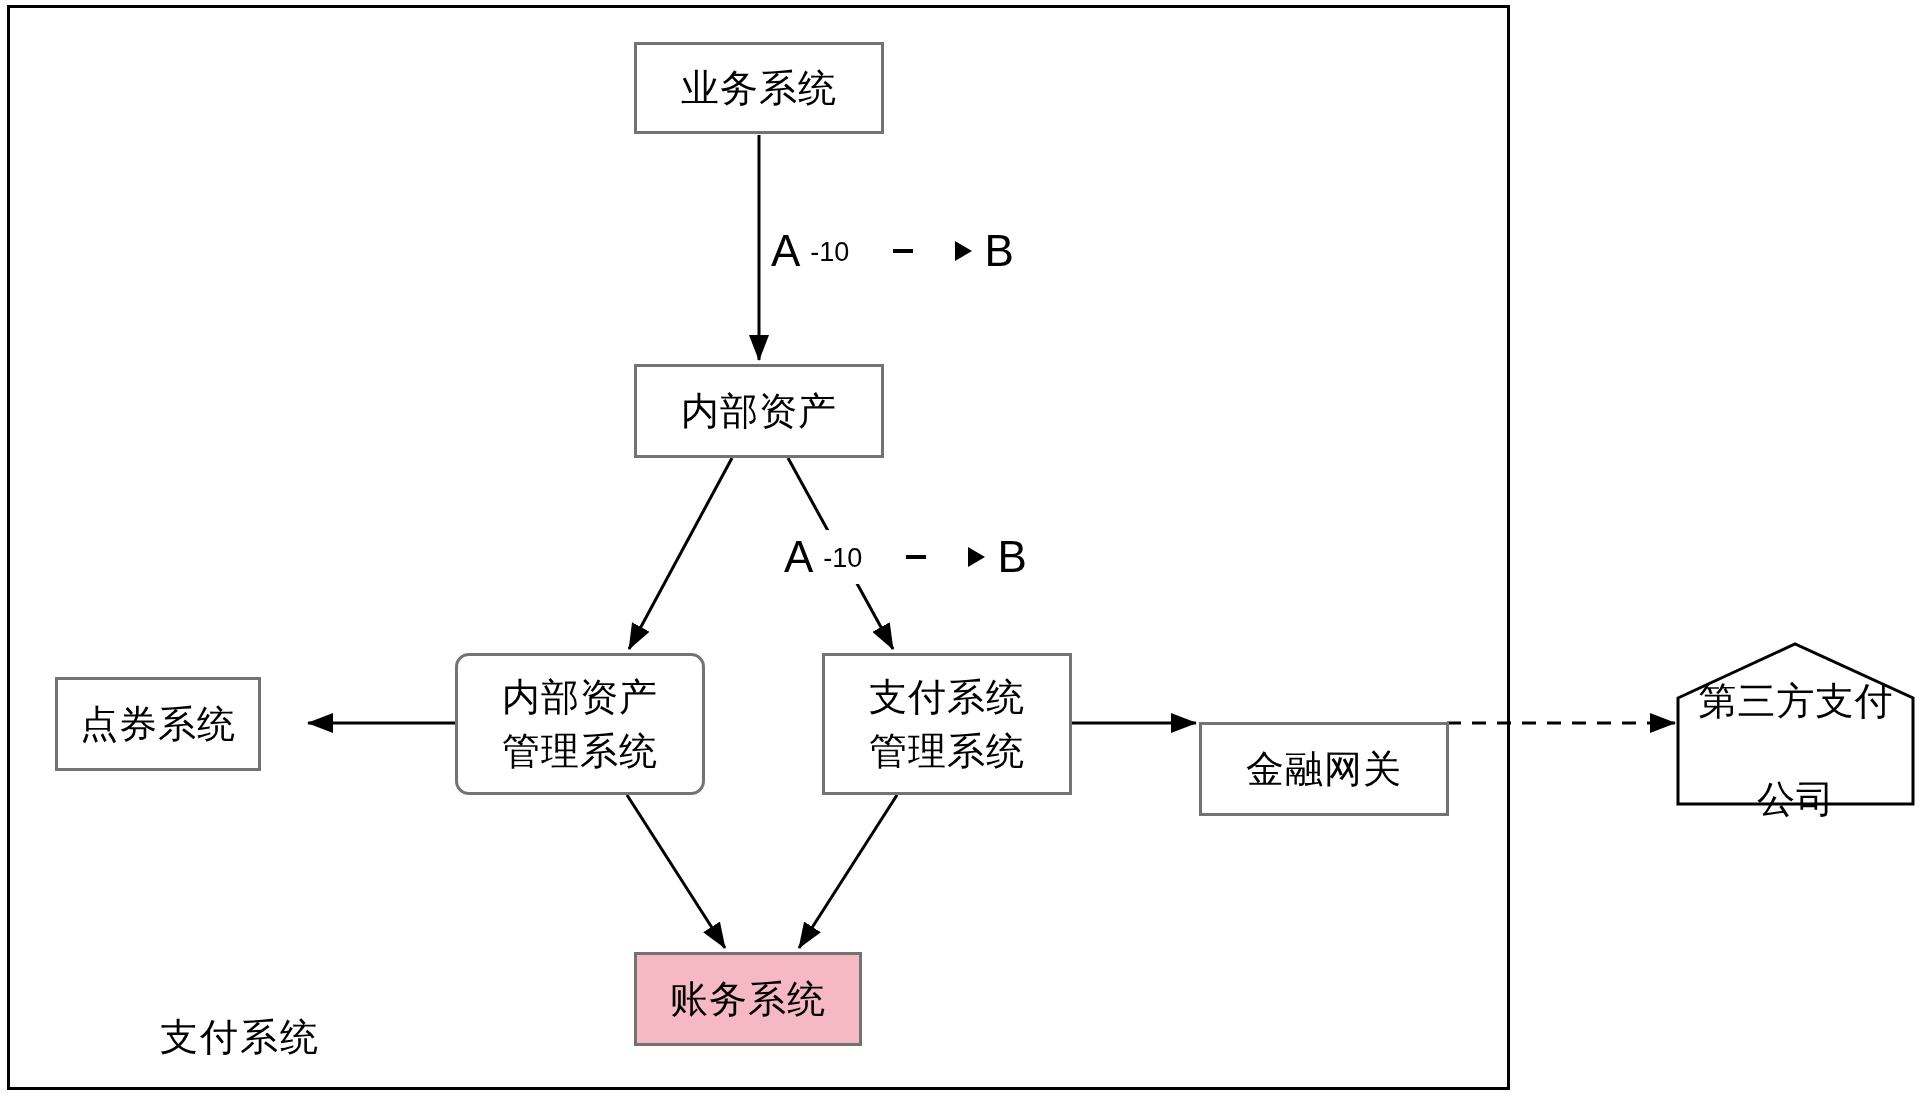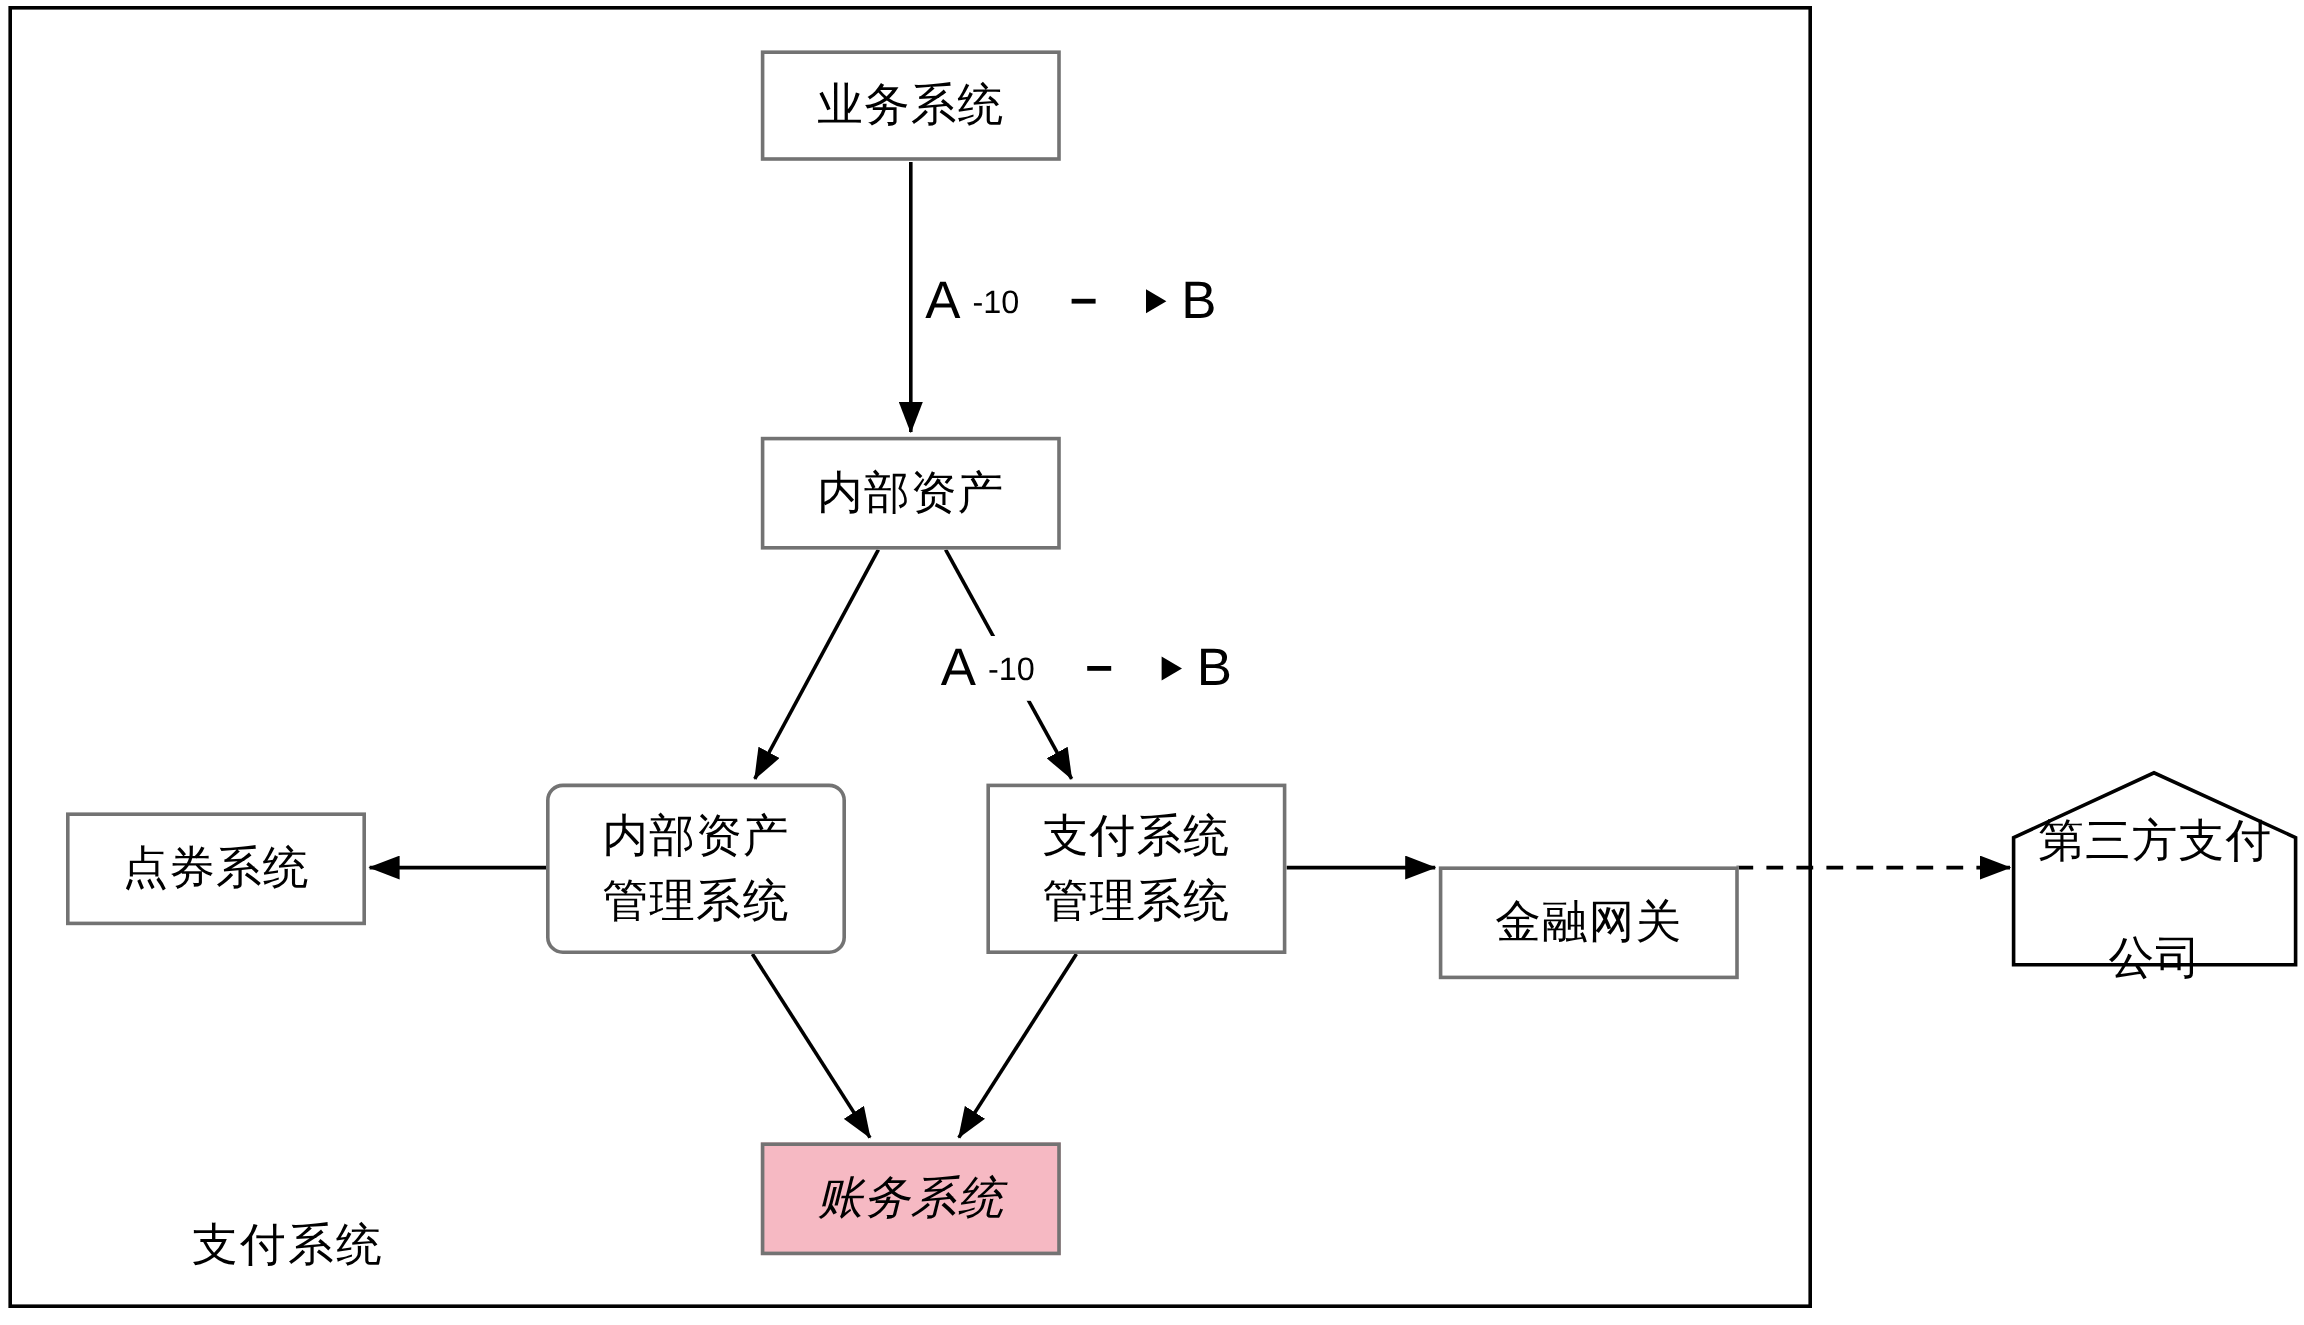"点券系统" .node--coupon { width: 250px -> 206px }
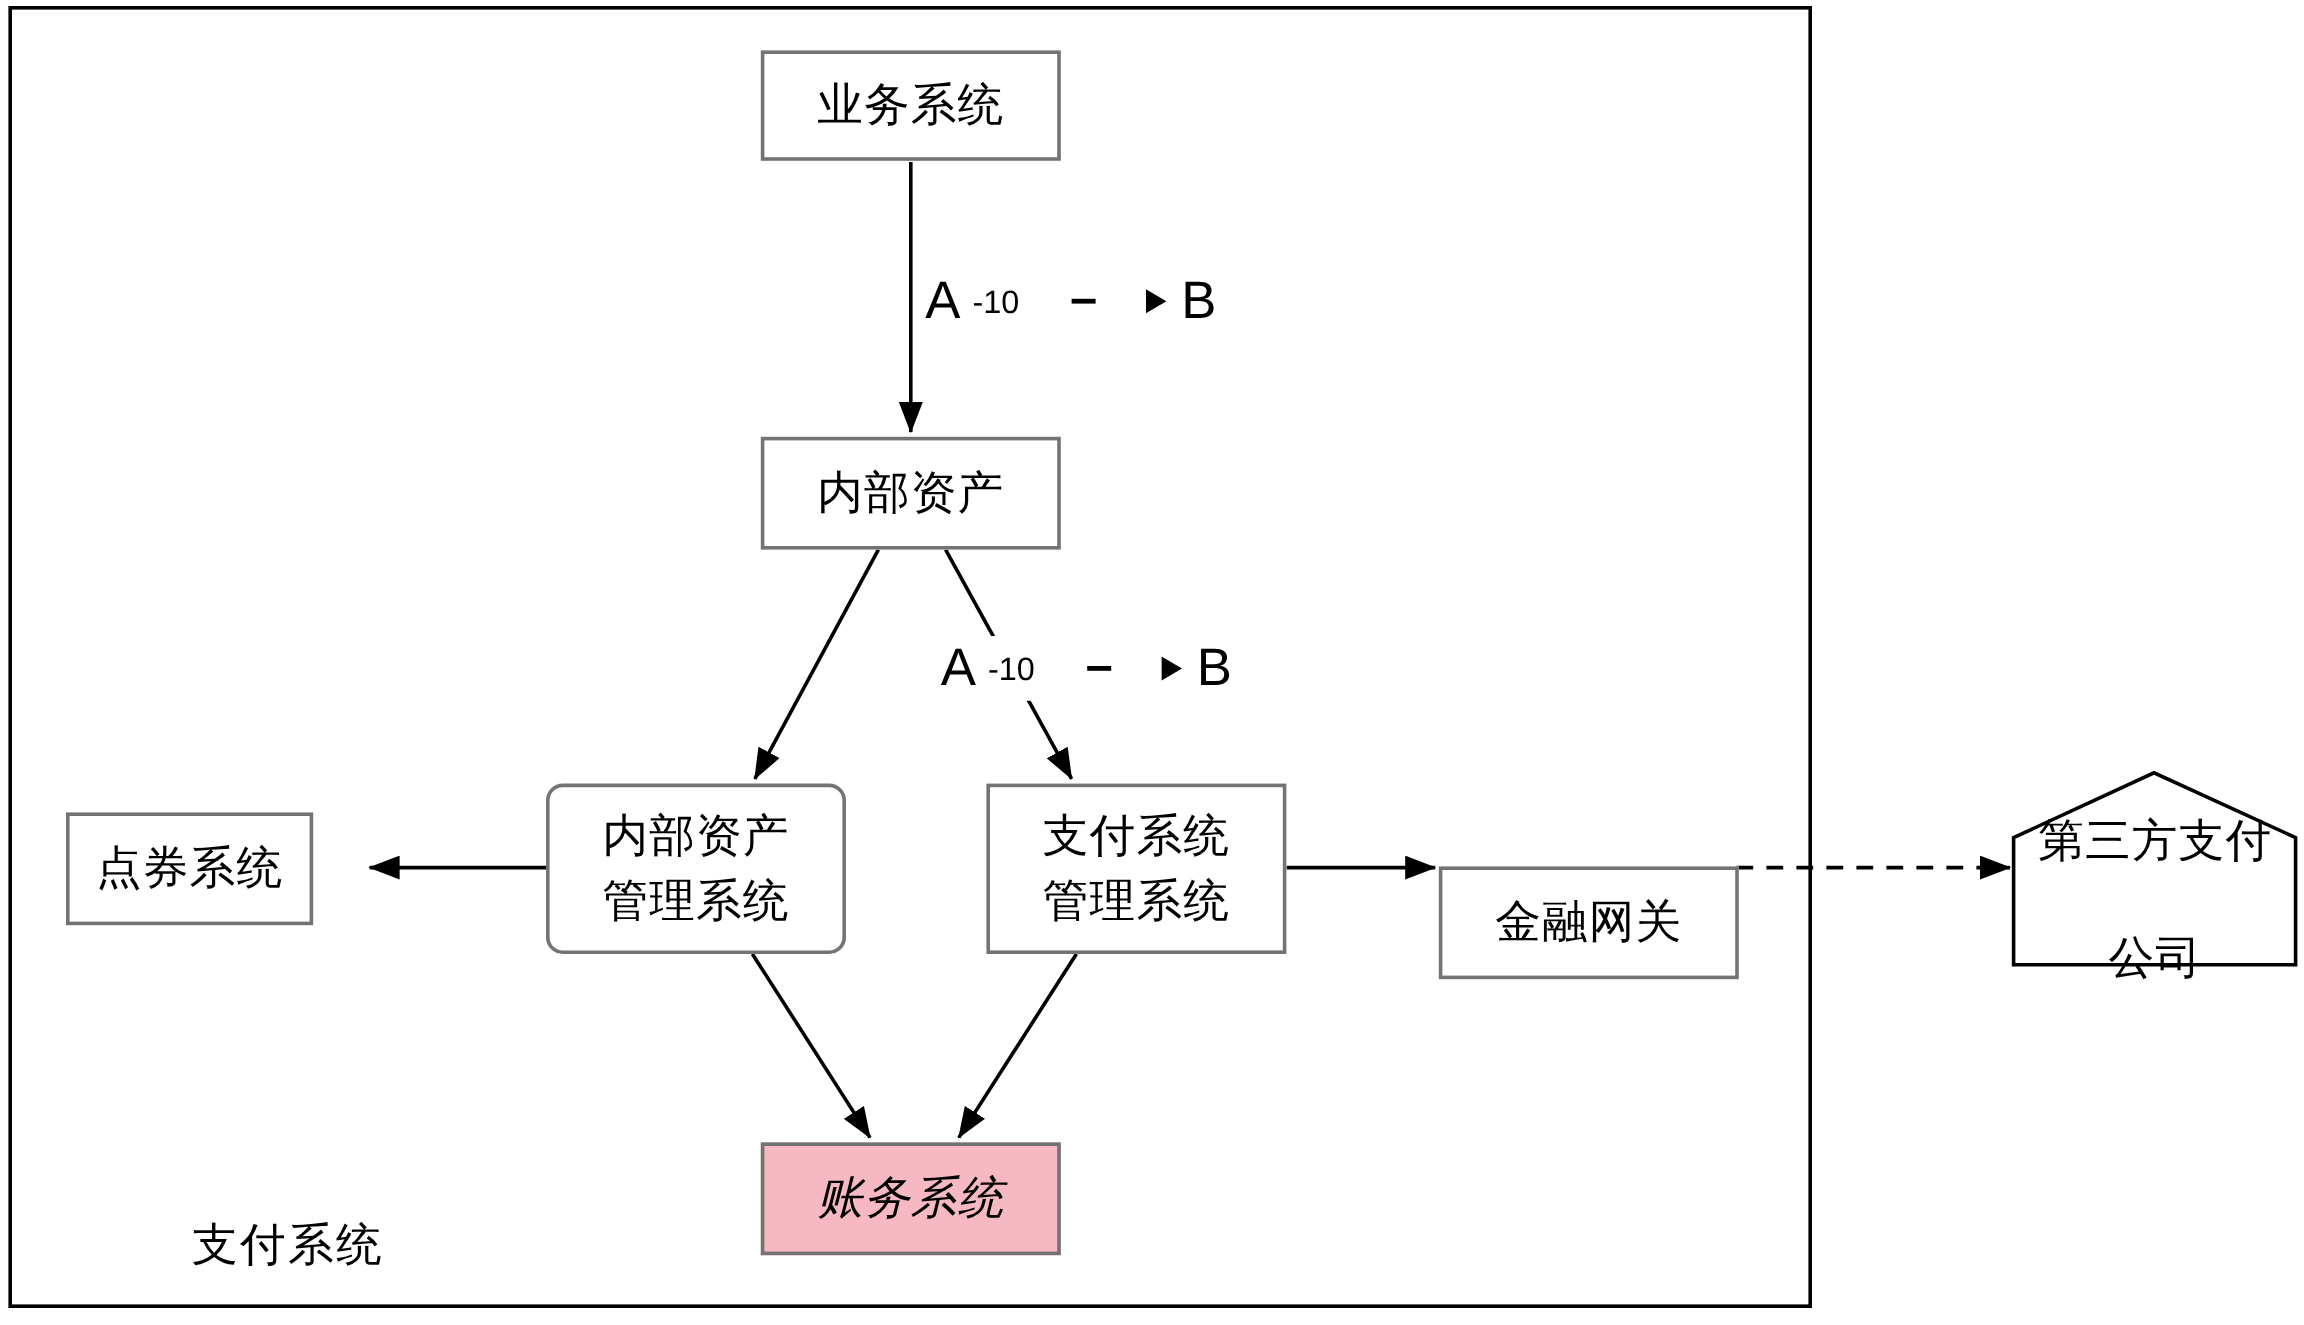"账务系统" .node--accounting { font-style: italic -> none; width: 250px -> 228px }
